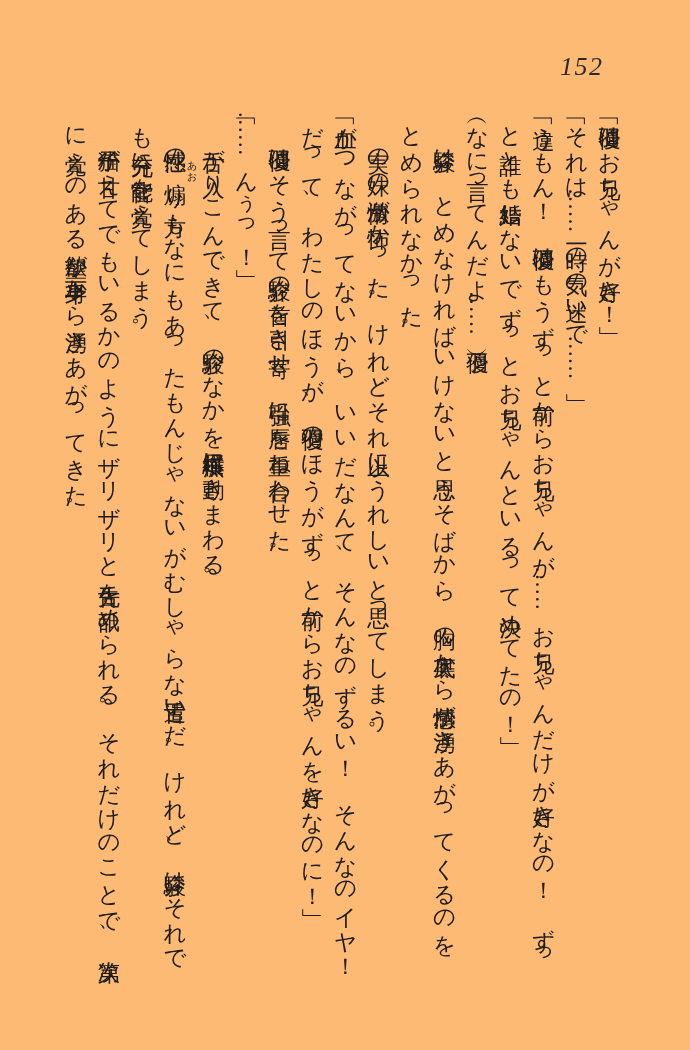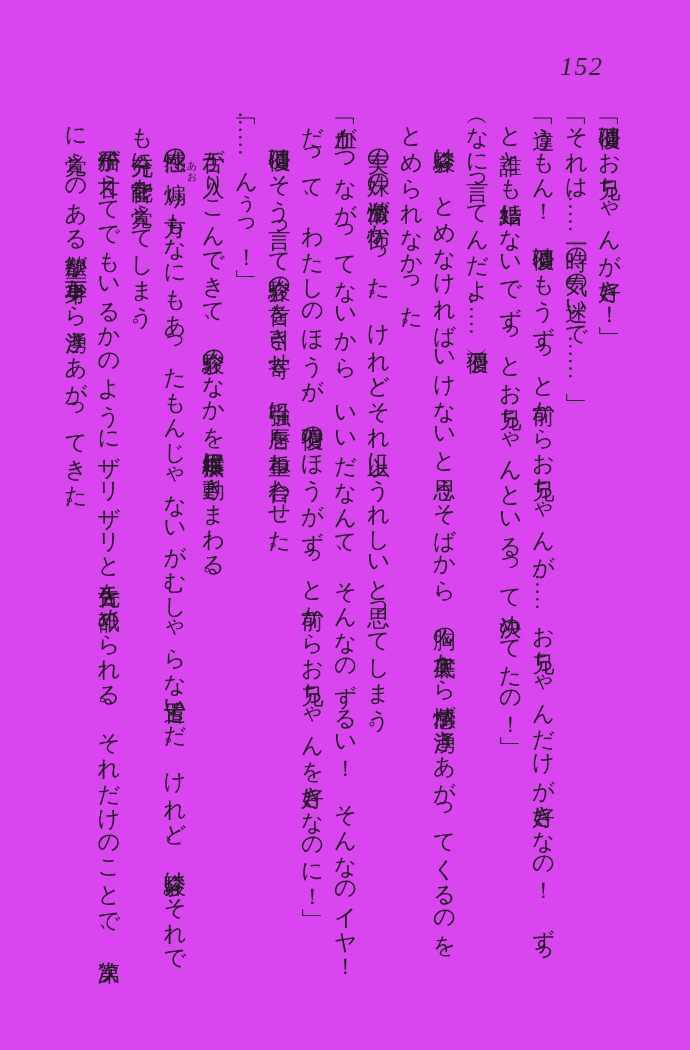"152" .page { background: #d946ef -> #fdba74 }
